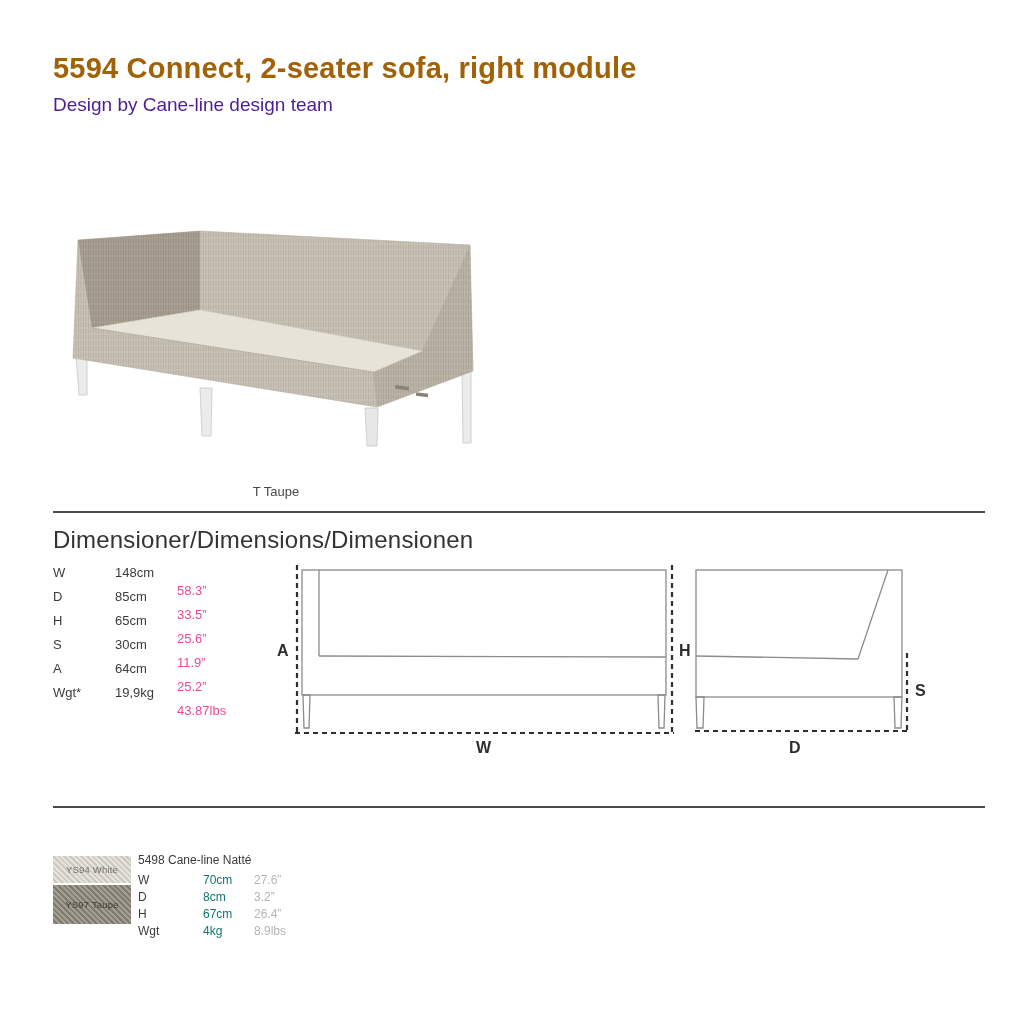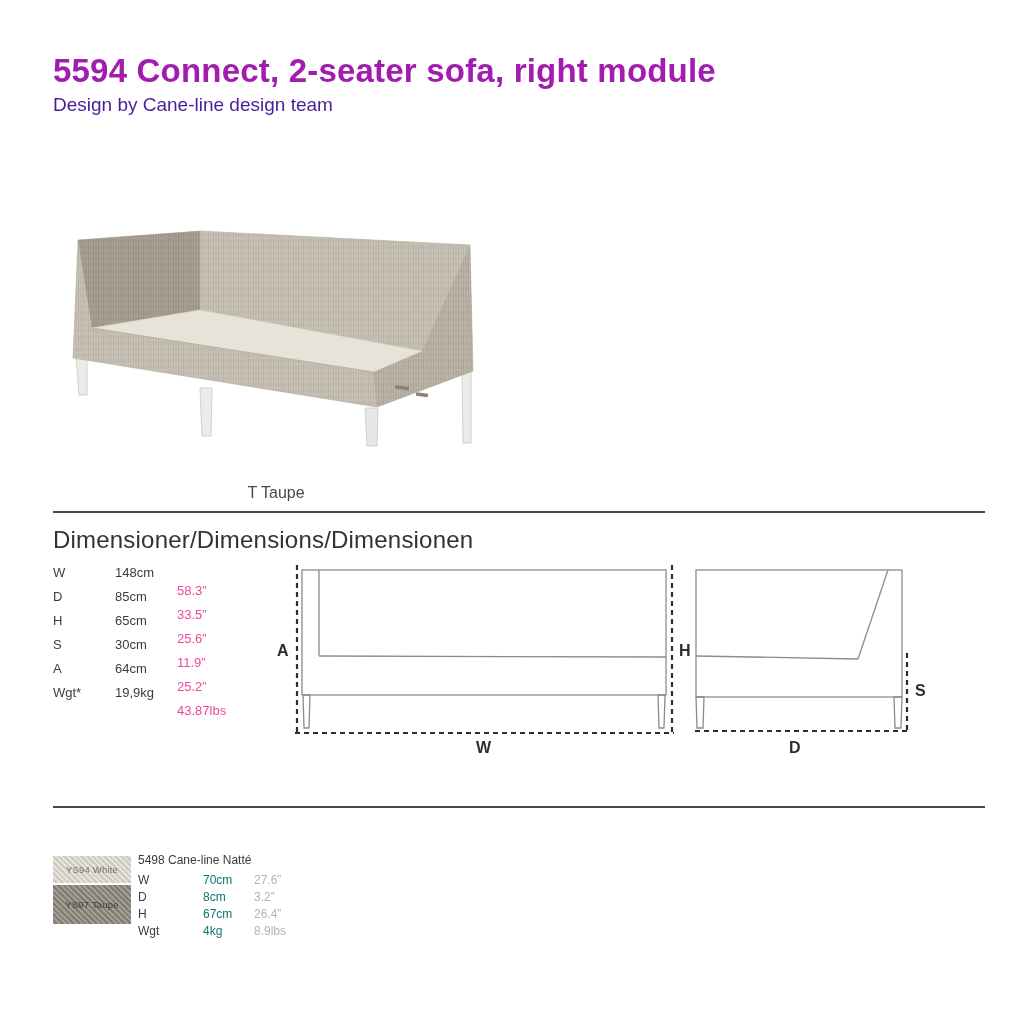"5594 Connect, 2-seater sofa, right" .title { color: #a21caf -> #a16207; font-size: 33px -> 29px }
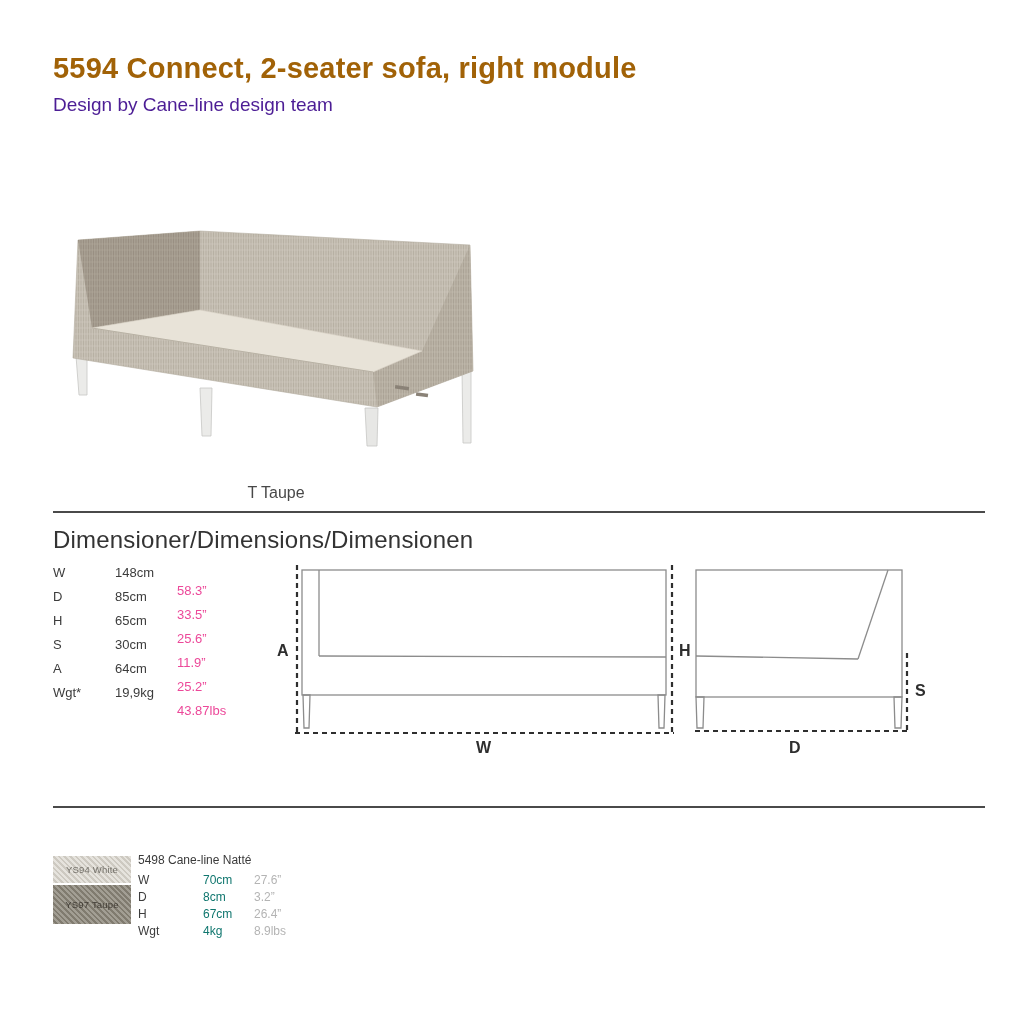"T Taupe" .caption { font-size: 16px -> 13px }
